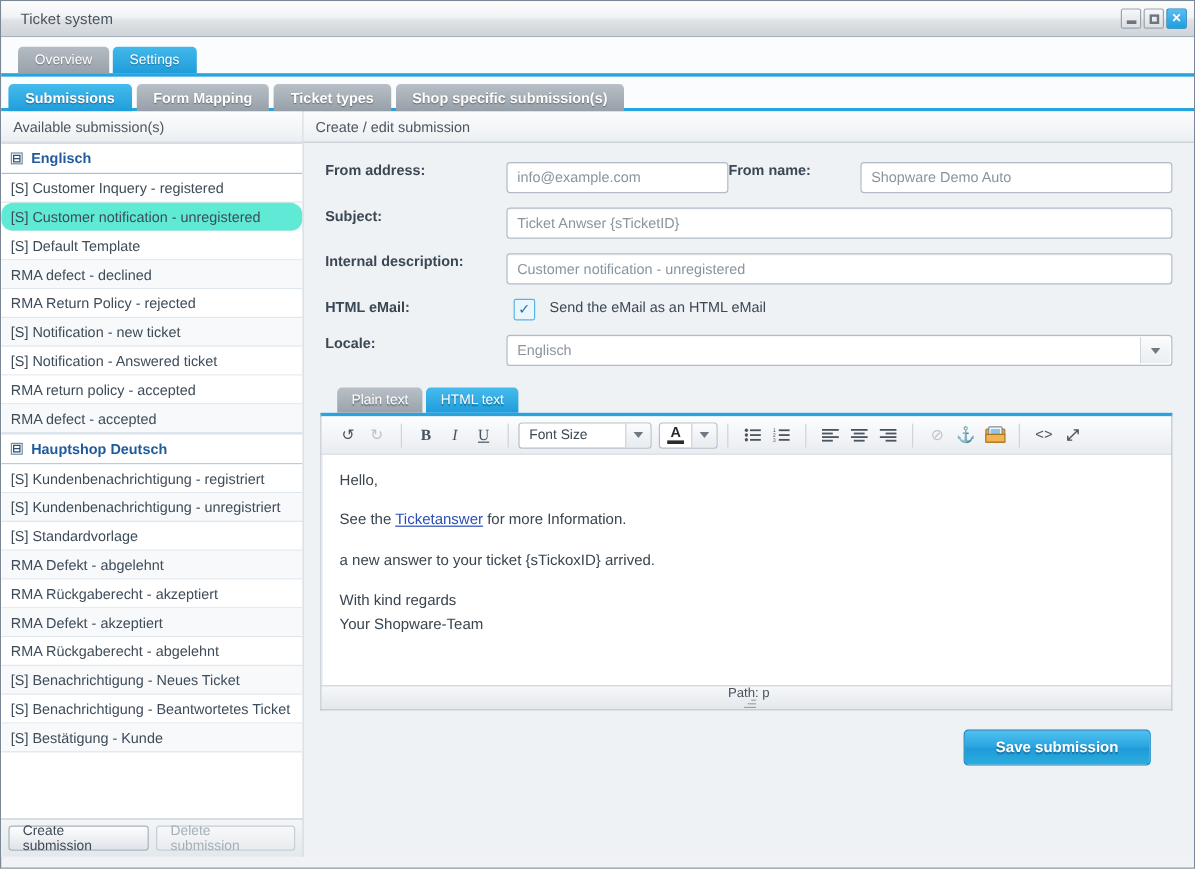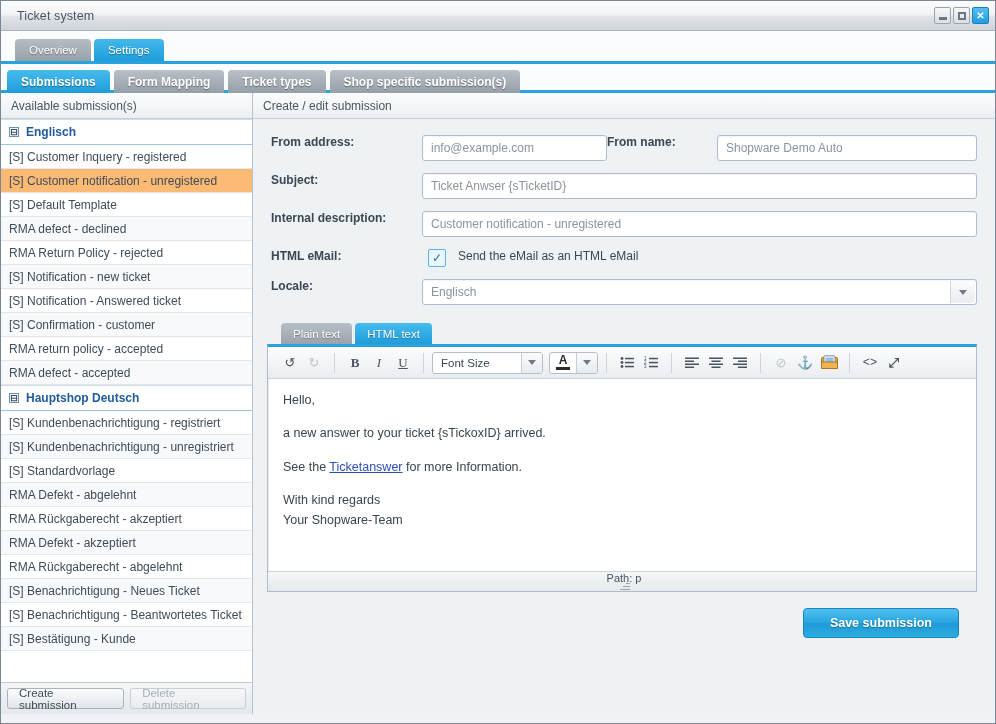"[S] Customer notification - unregistered" .row.sel { background: #fdba74 -> #5eead4; border-radius: none -> 10px }
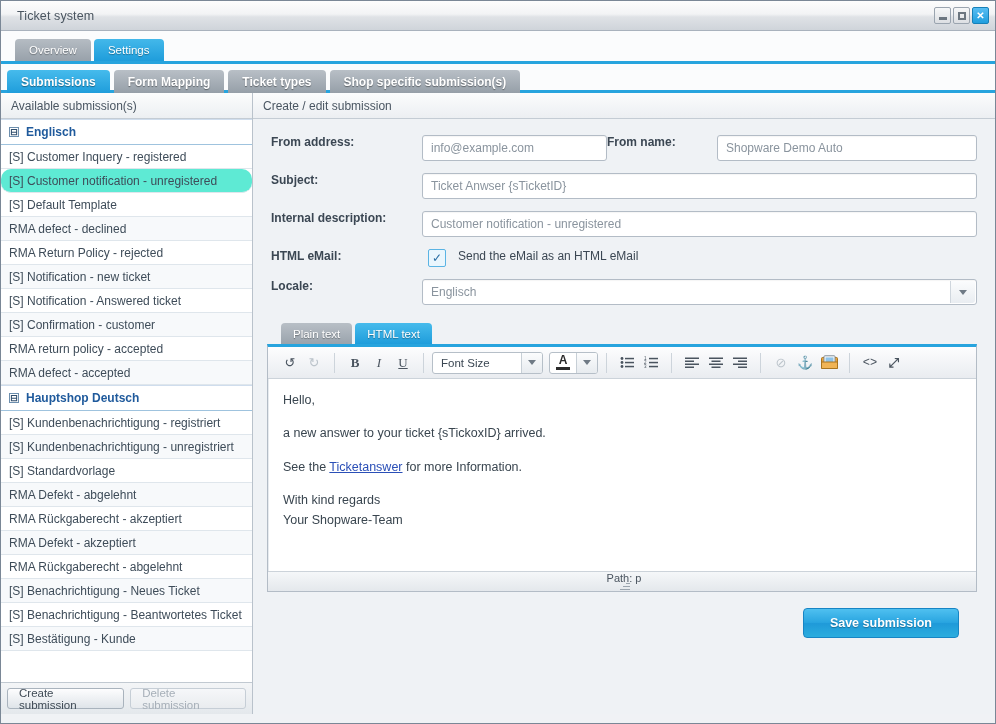"[S] Confirmation - customer" div.row { html: <div>[S] Confirmation - customer</div> -> none }
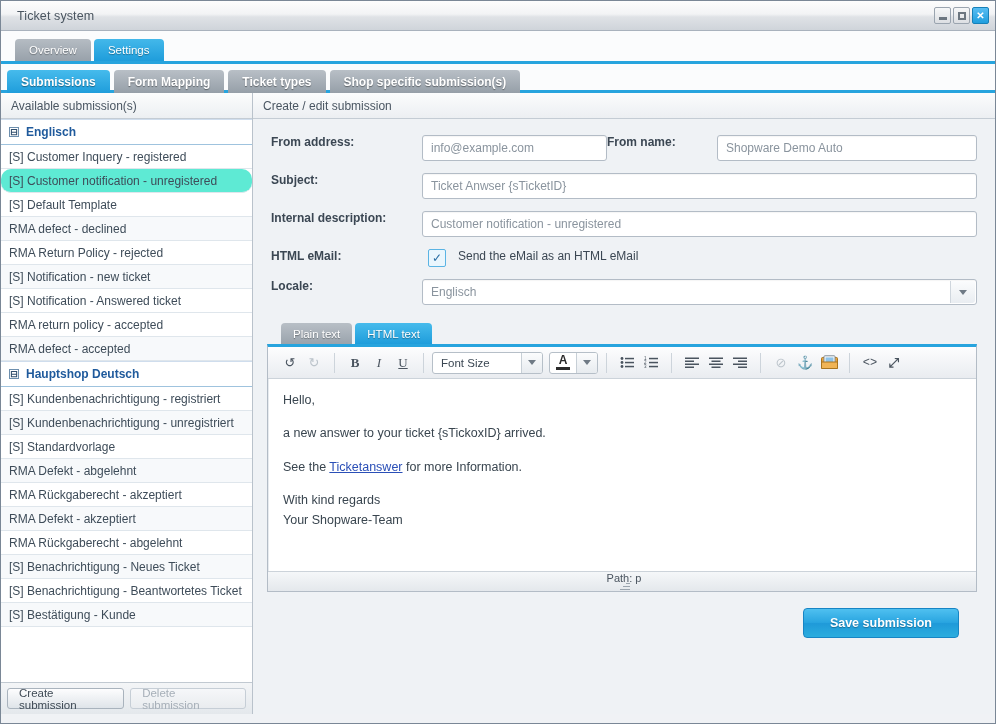"a new answer to your" p { order: before "See the Ticketanswer for more" -> after "See the Ticketanswer for more" }
